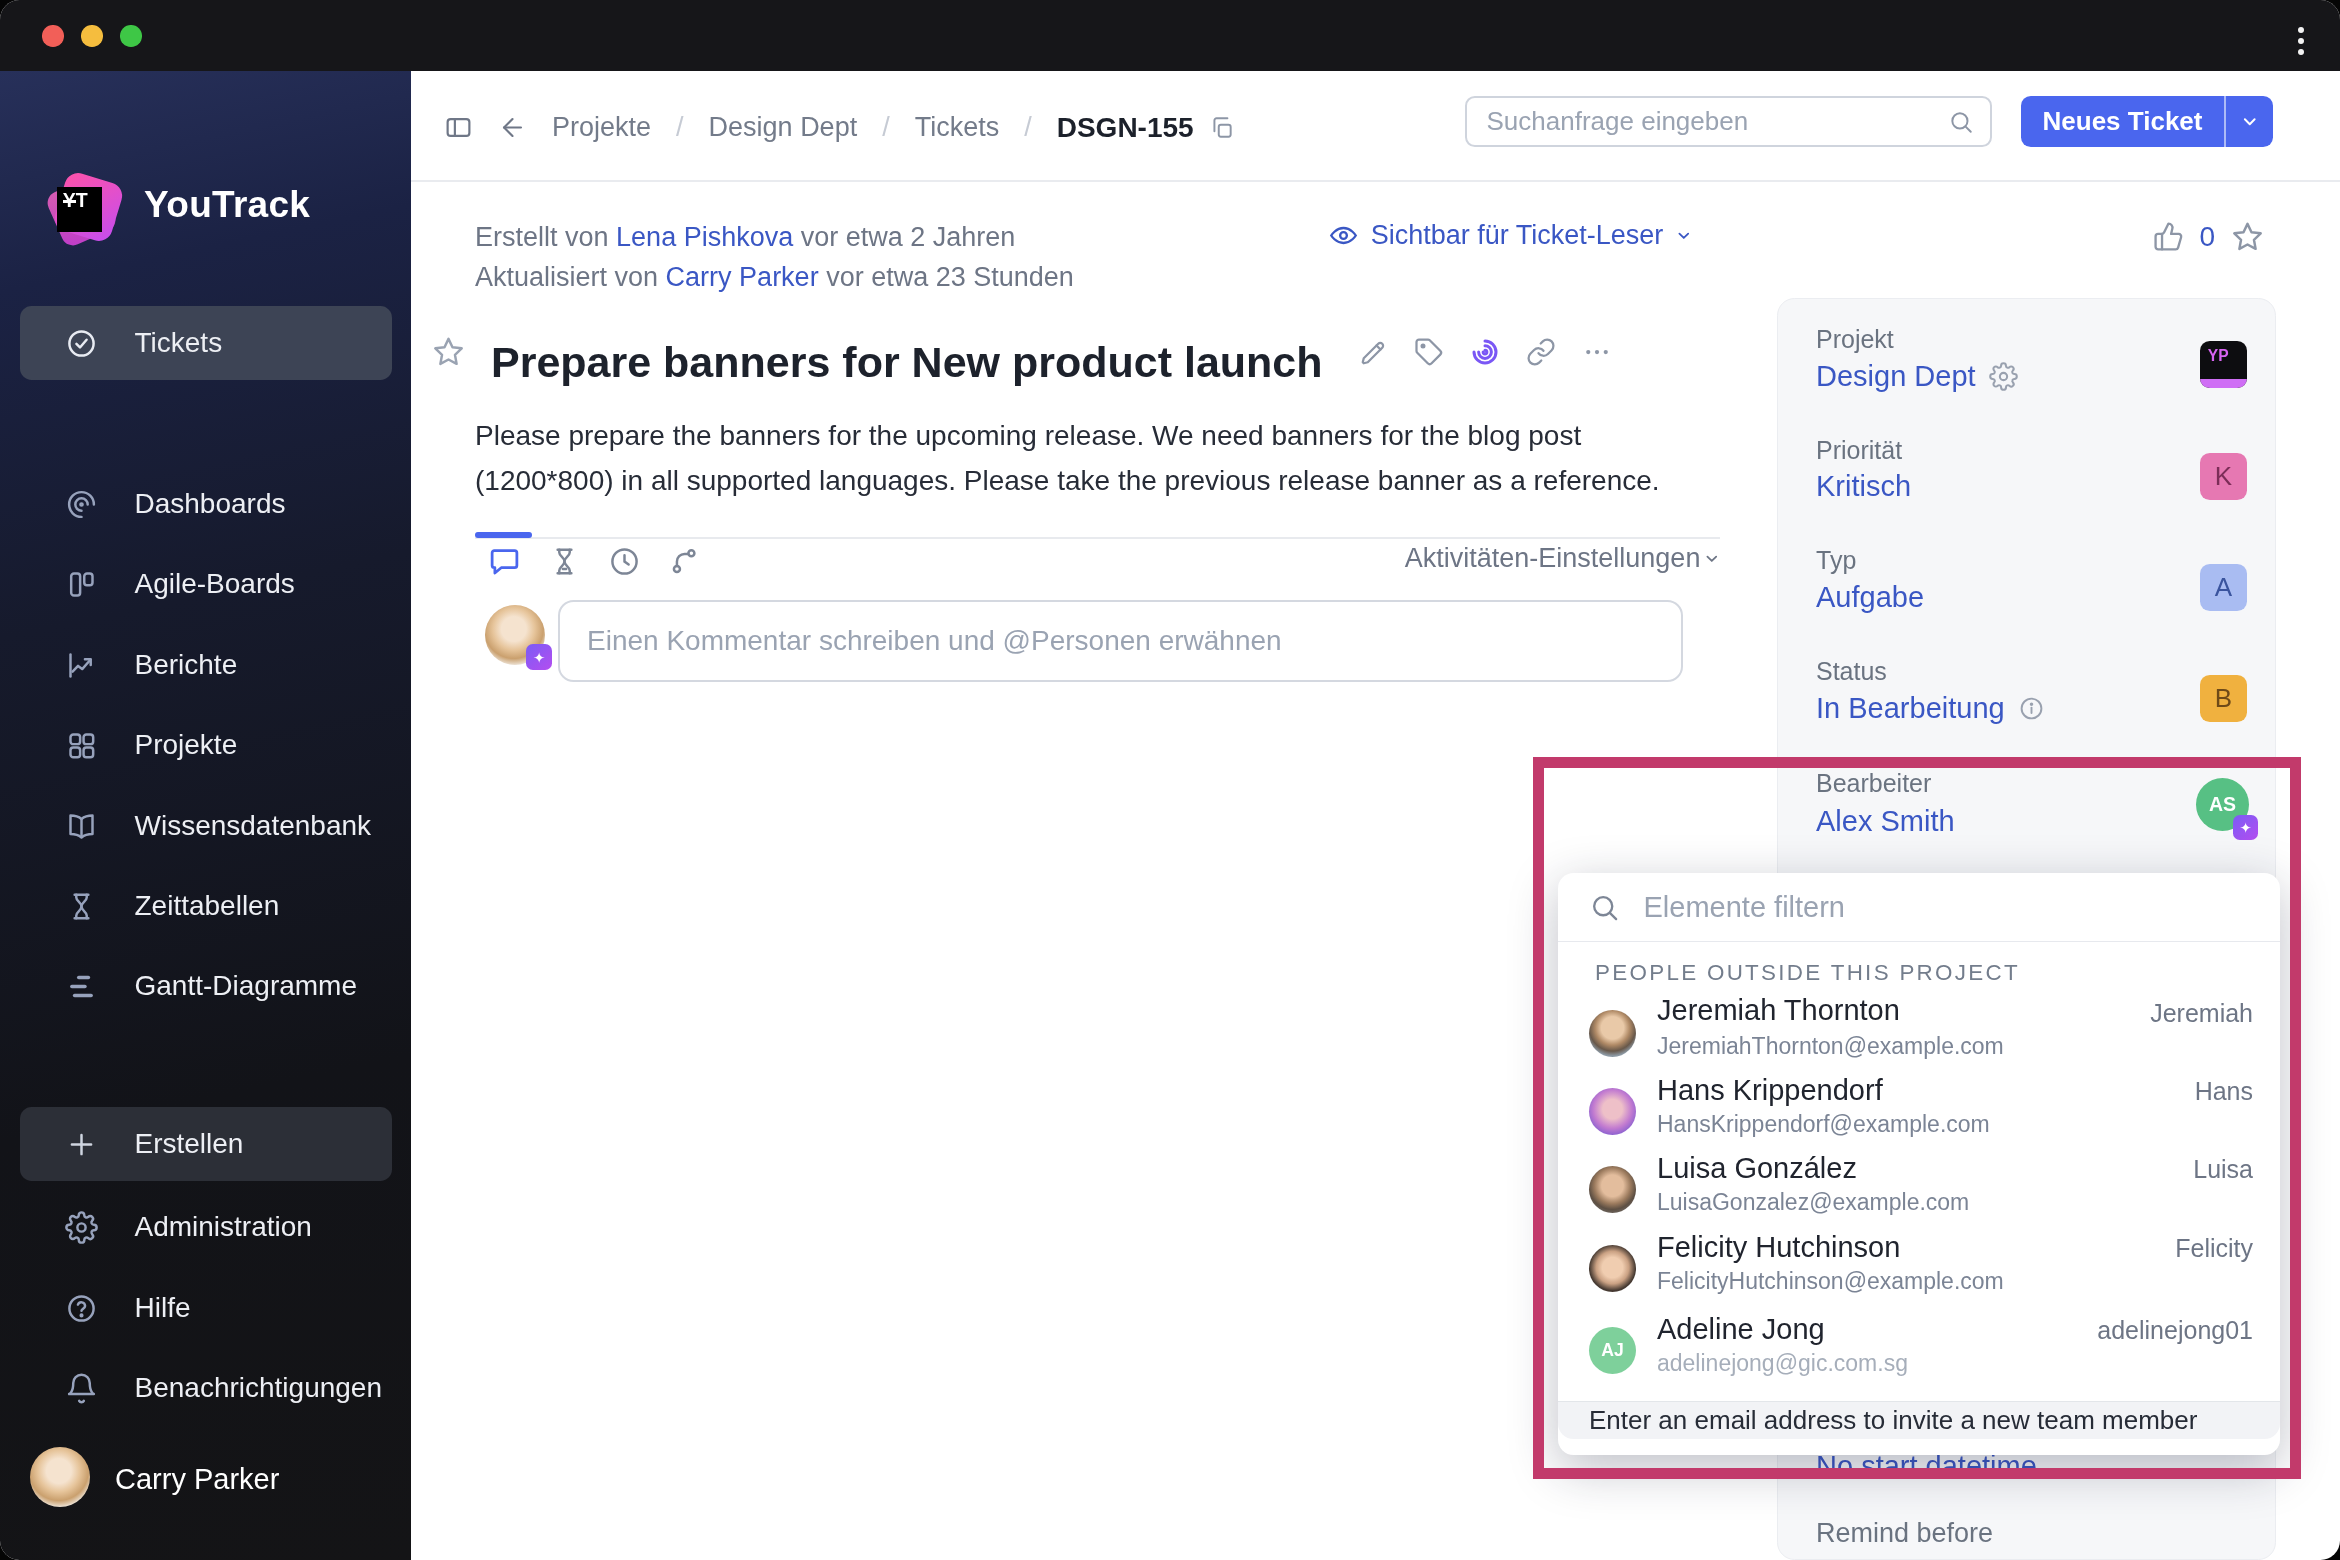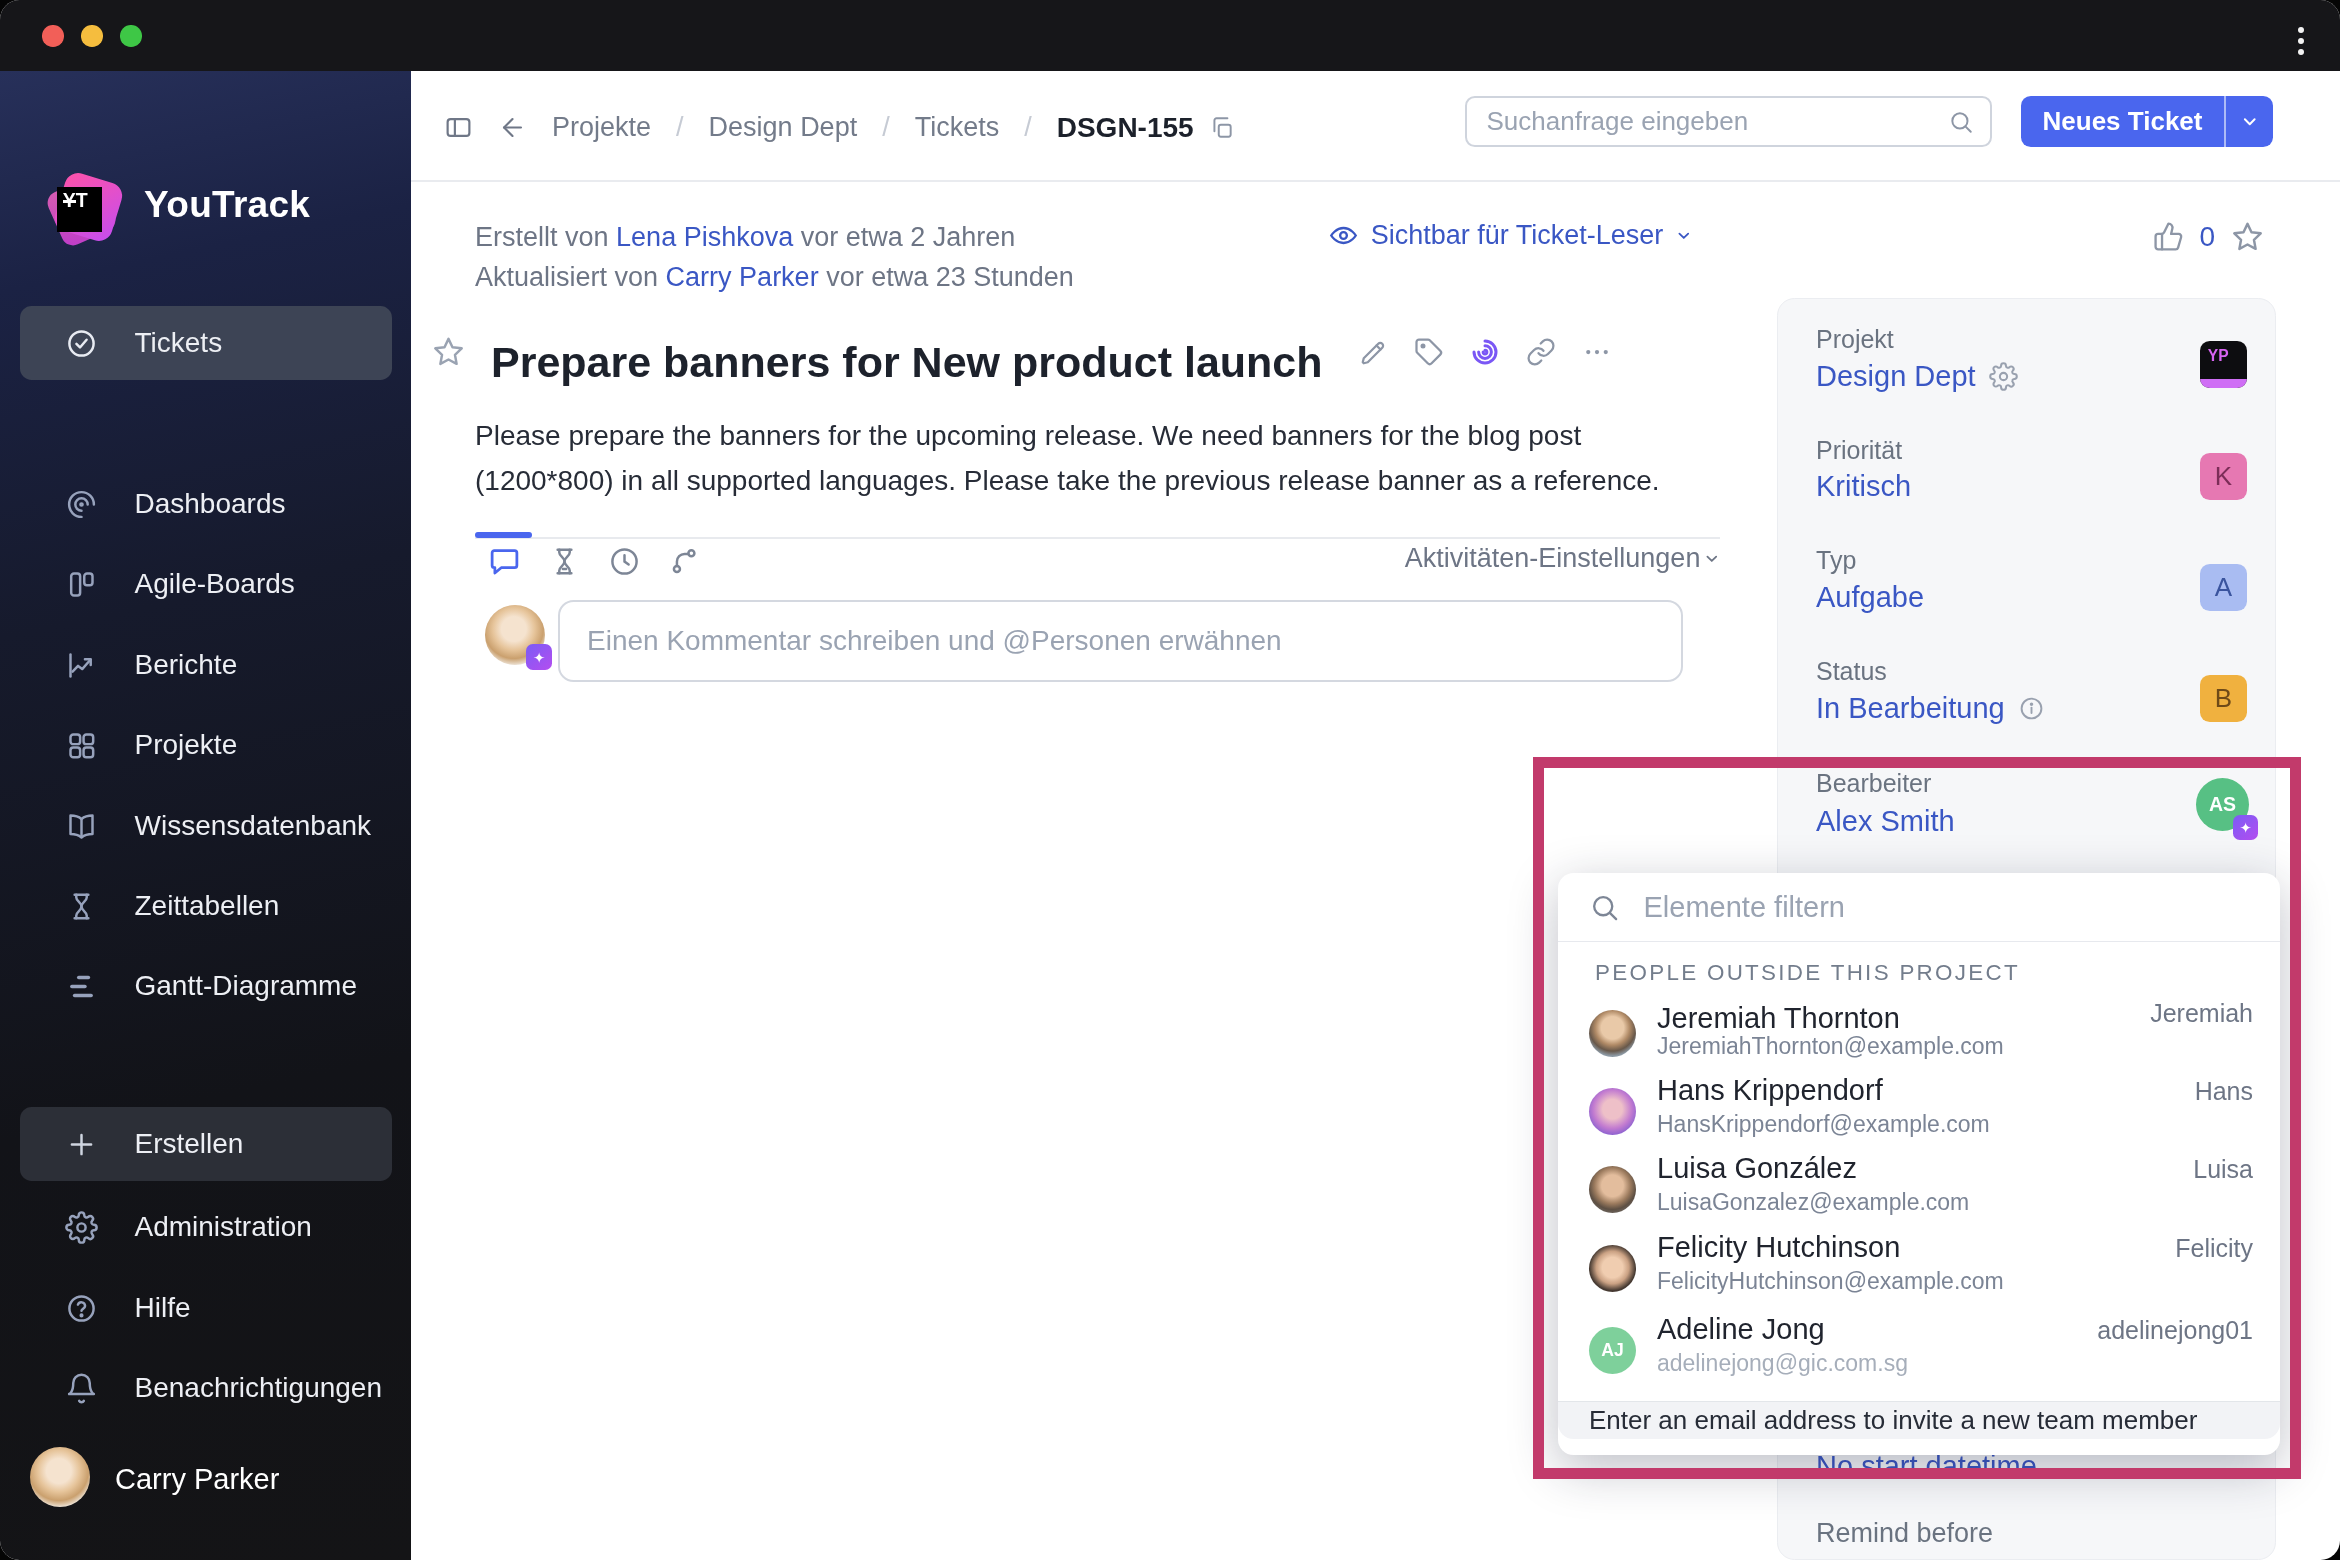"Jeremiah Thornton" span.p-name { top: 10px -> 2px }
